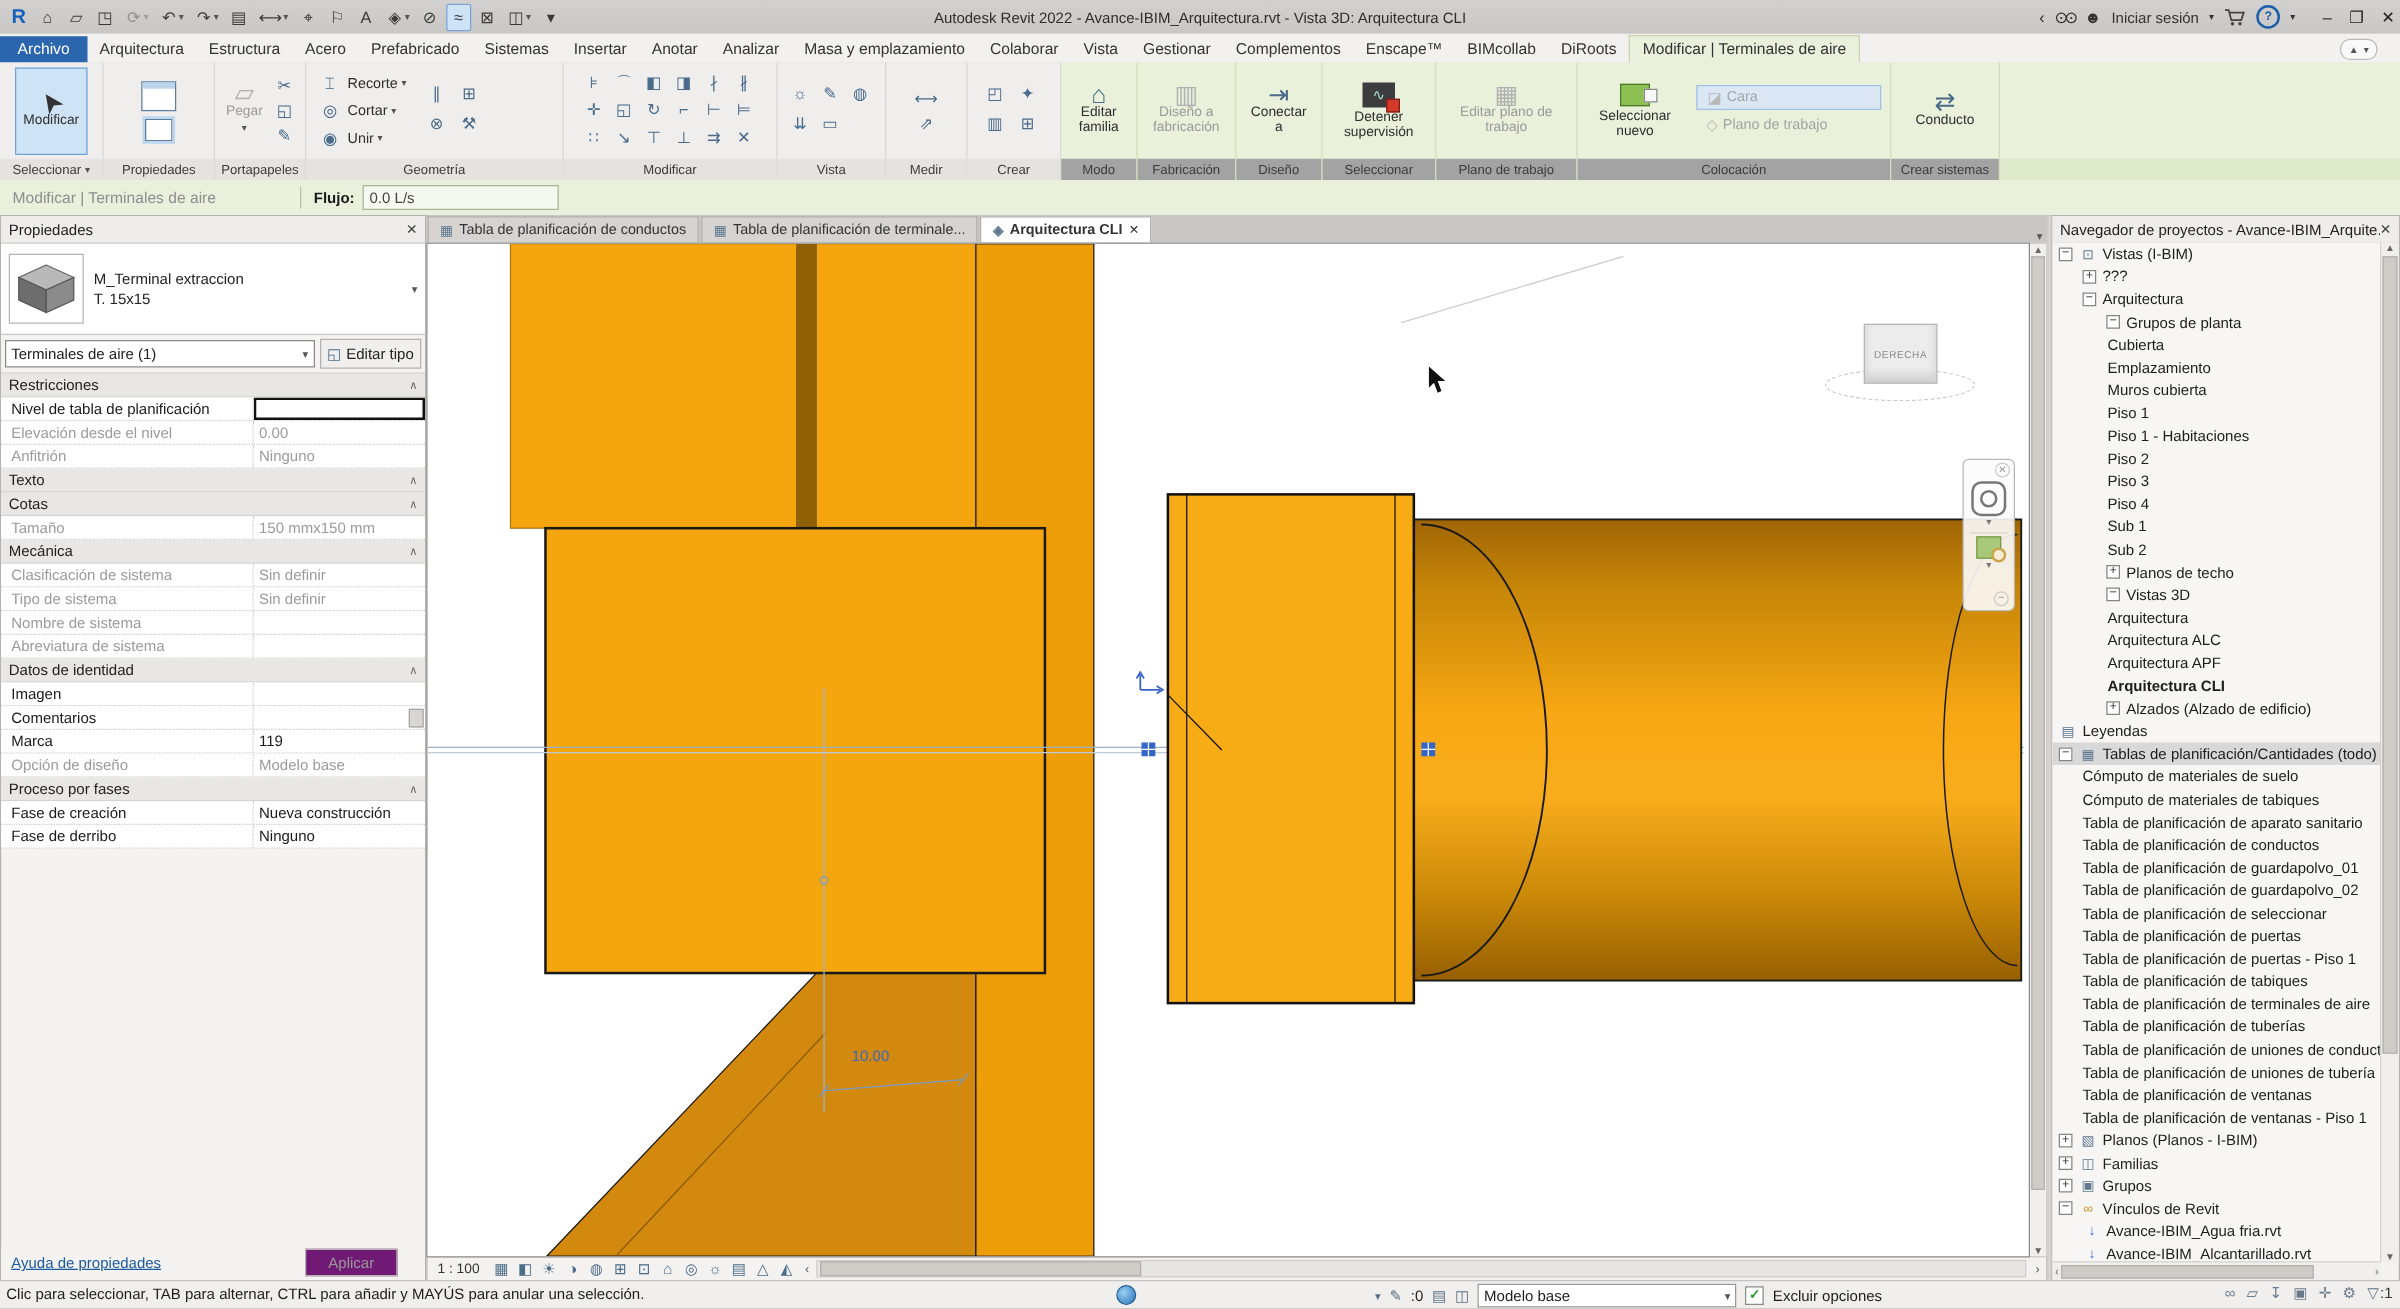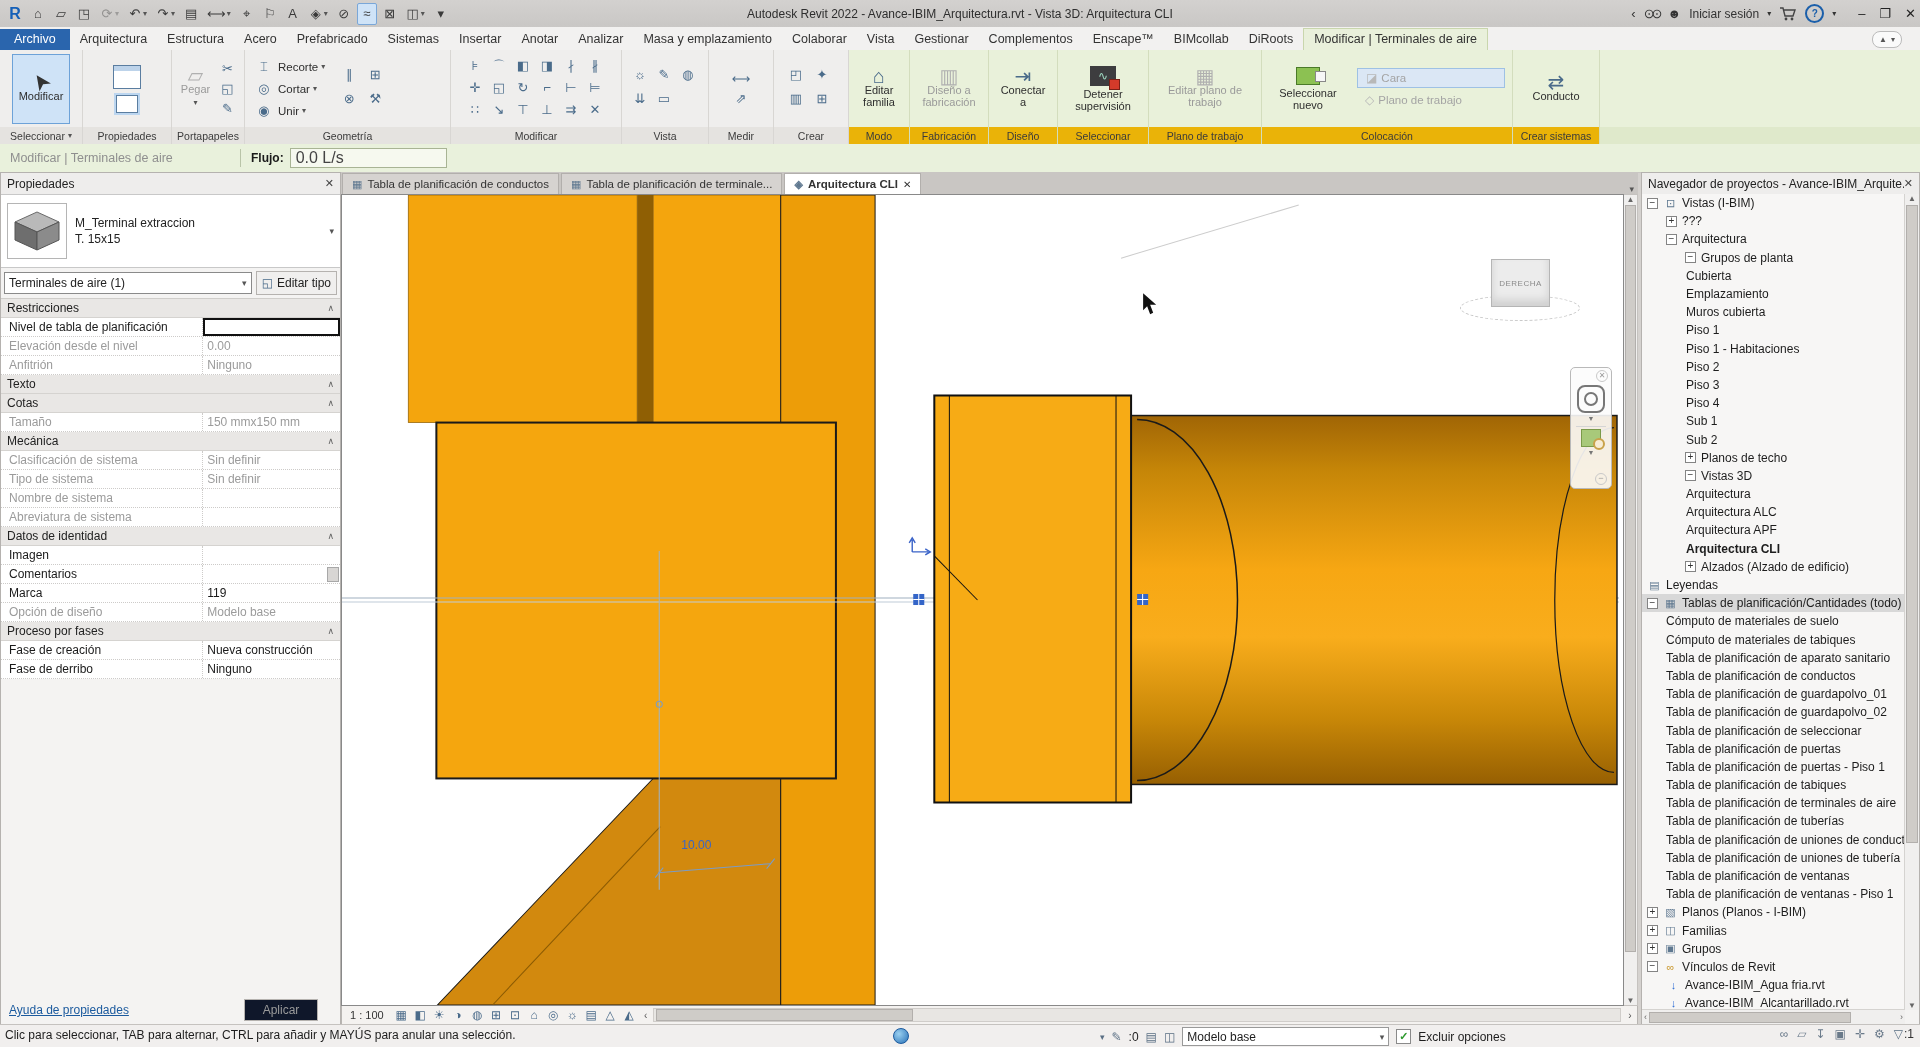"Modo" .ctxzone .rlabel { background: #eab308 -> #a3a3a3 }
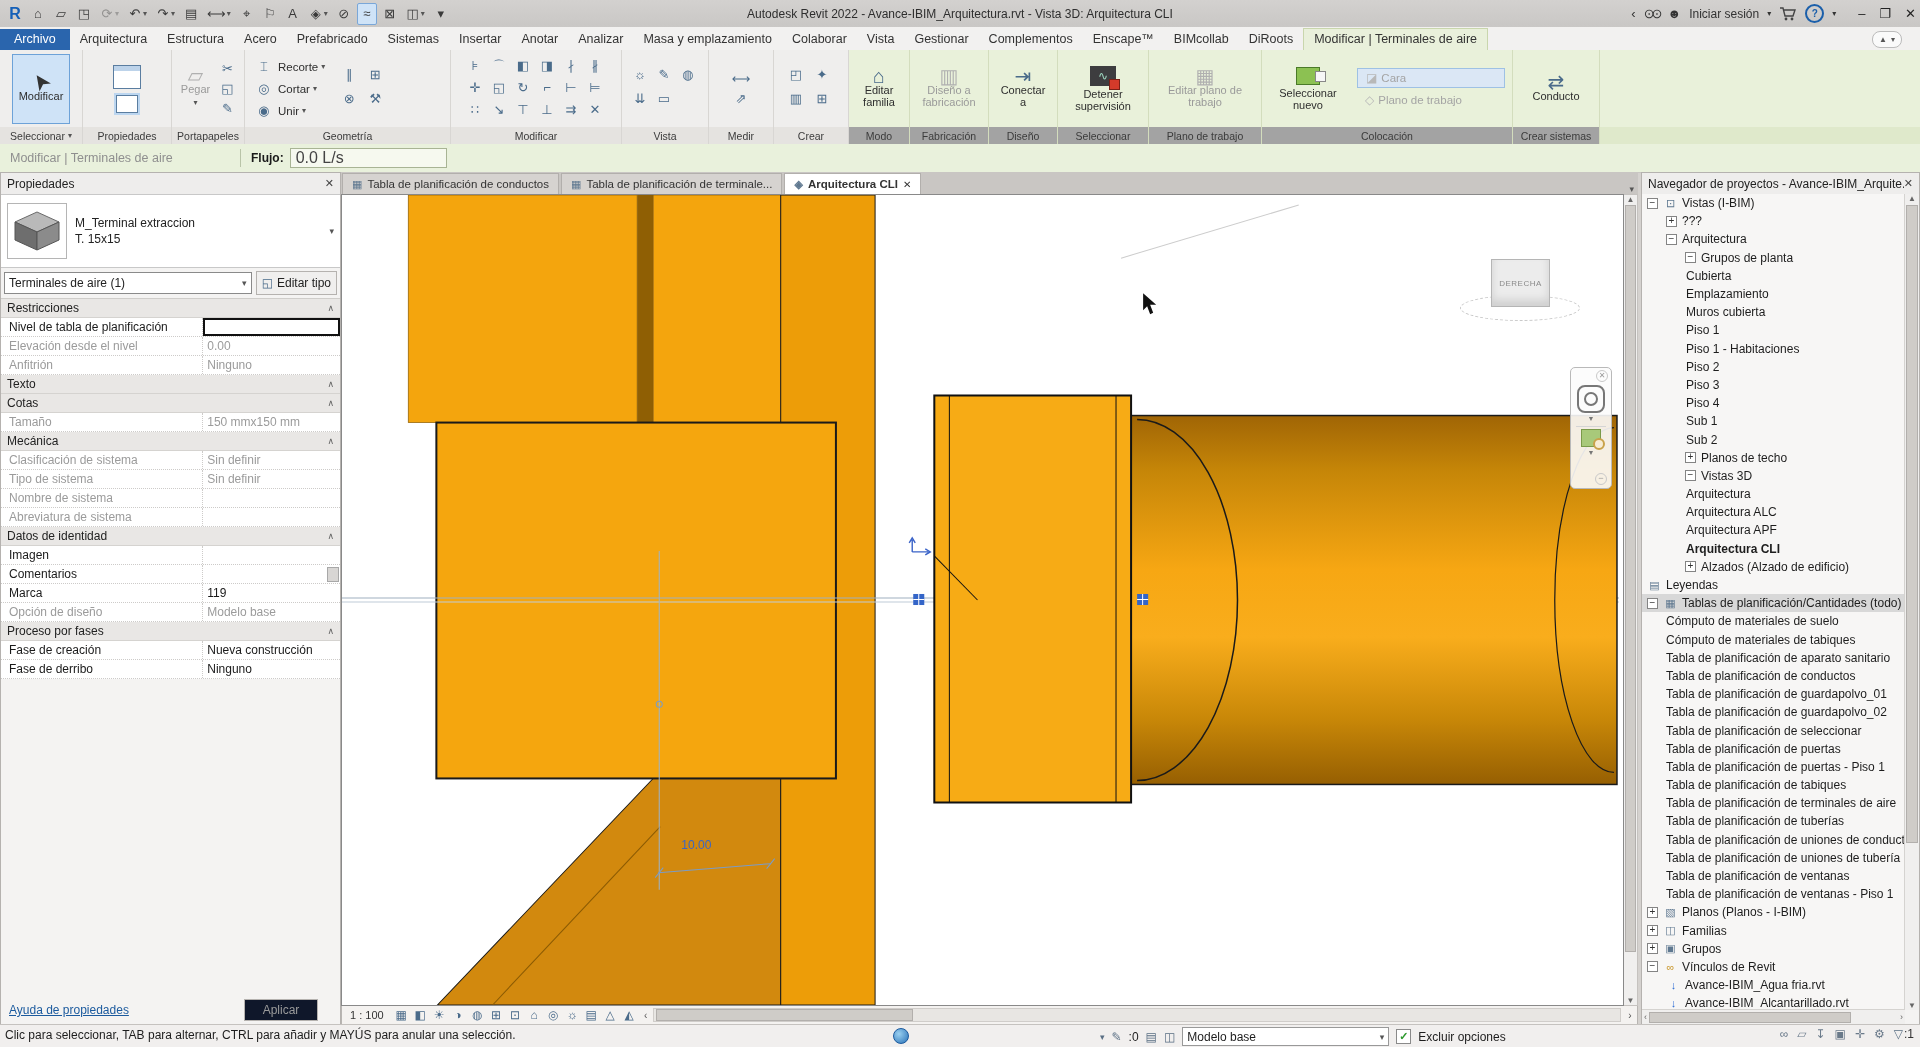"0.0 L/s" .ob-input { font-size: 16px -> 12px }
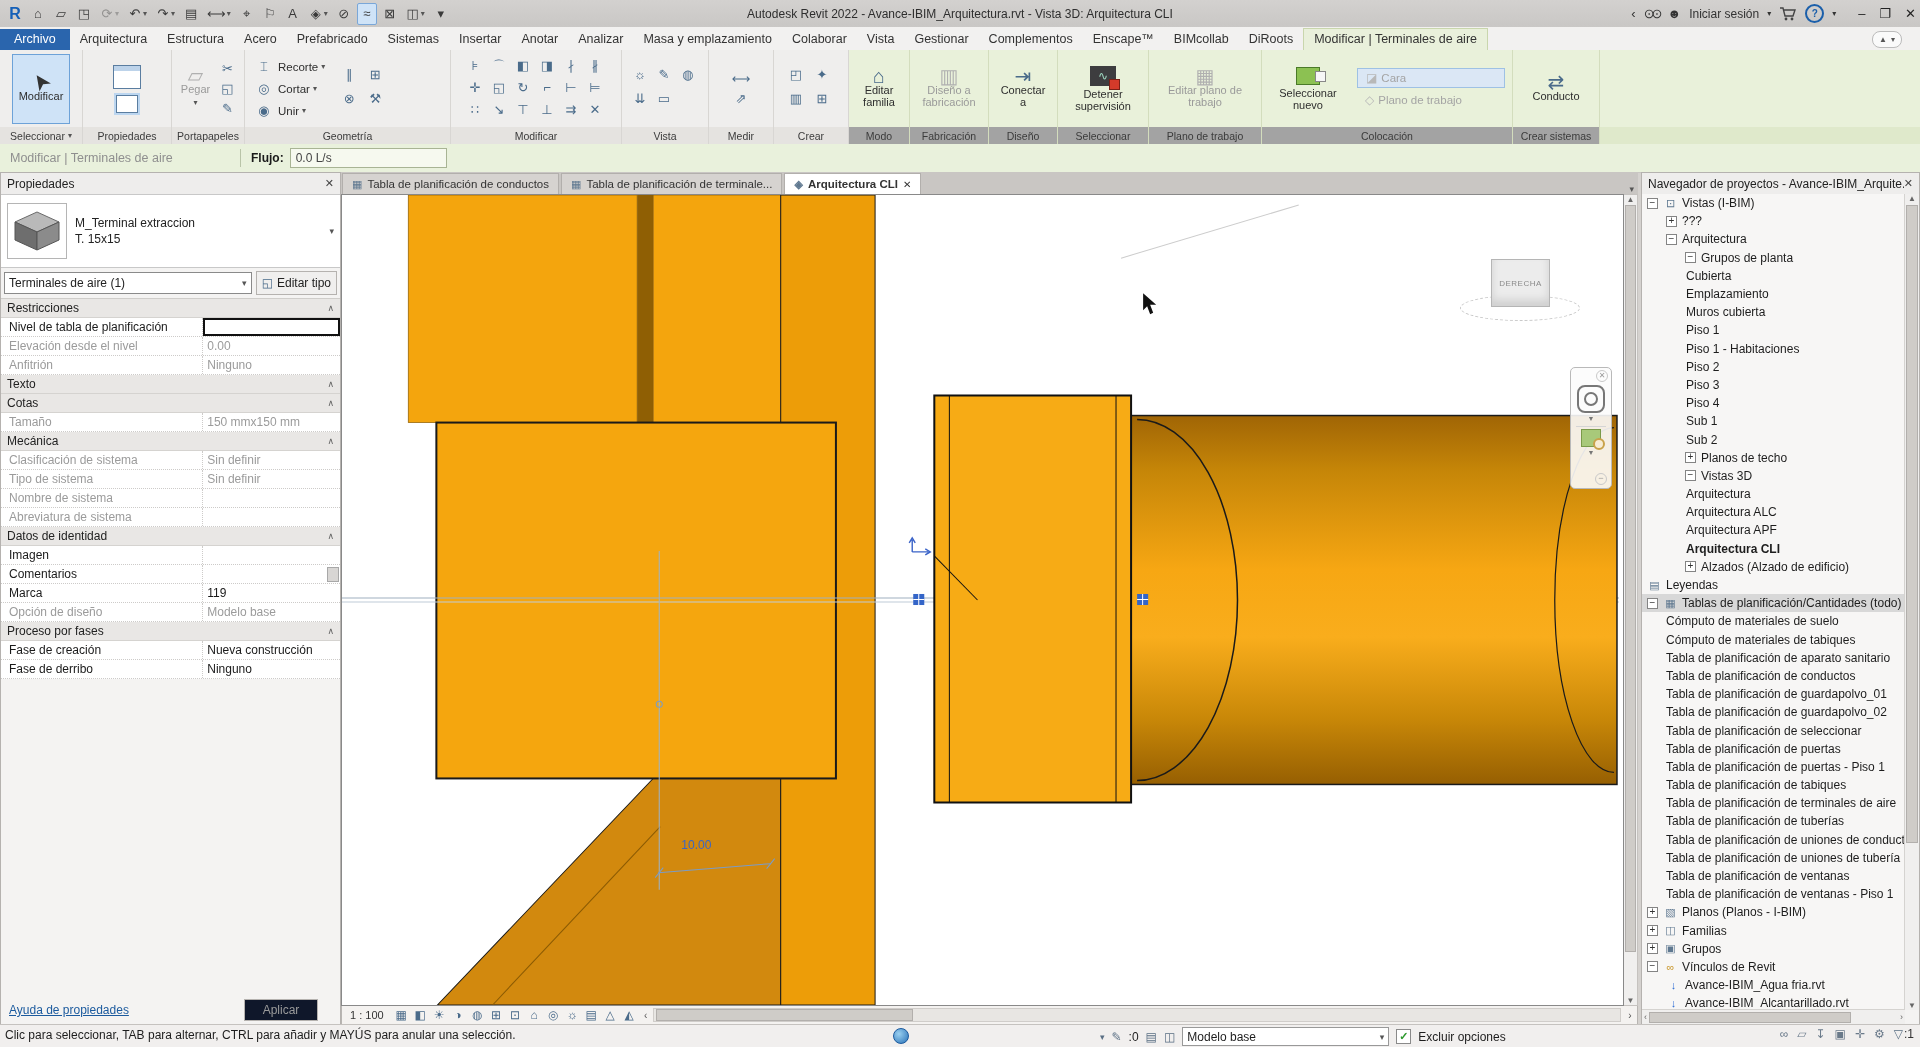"Aplicar" .applybtn { background: #0f172a -> #701a75 }
